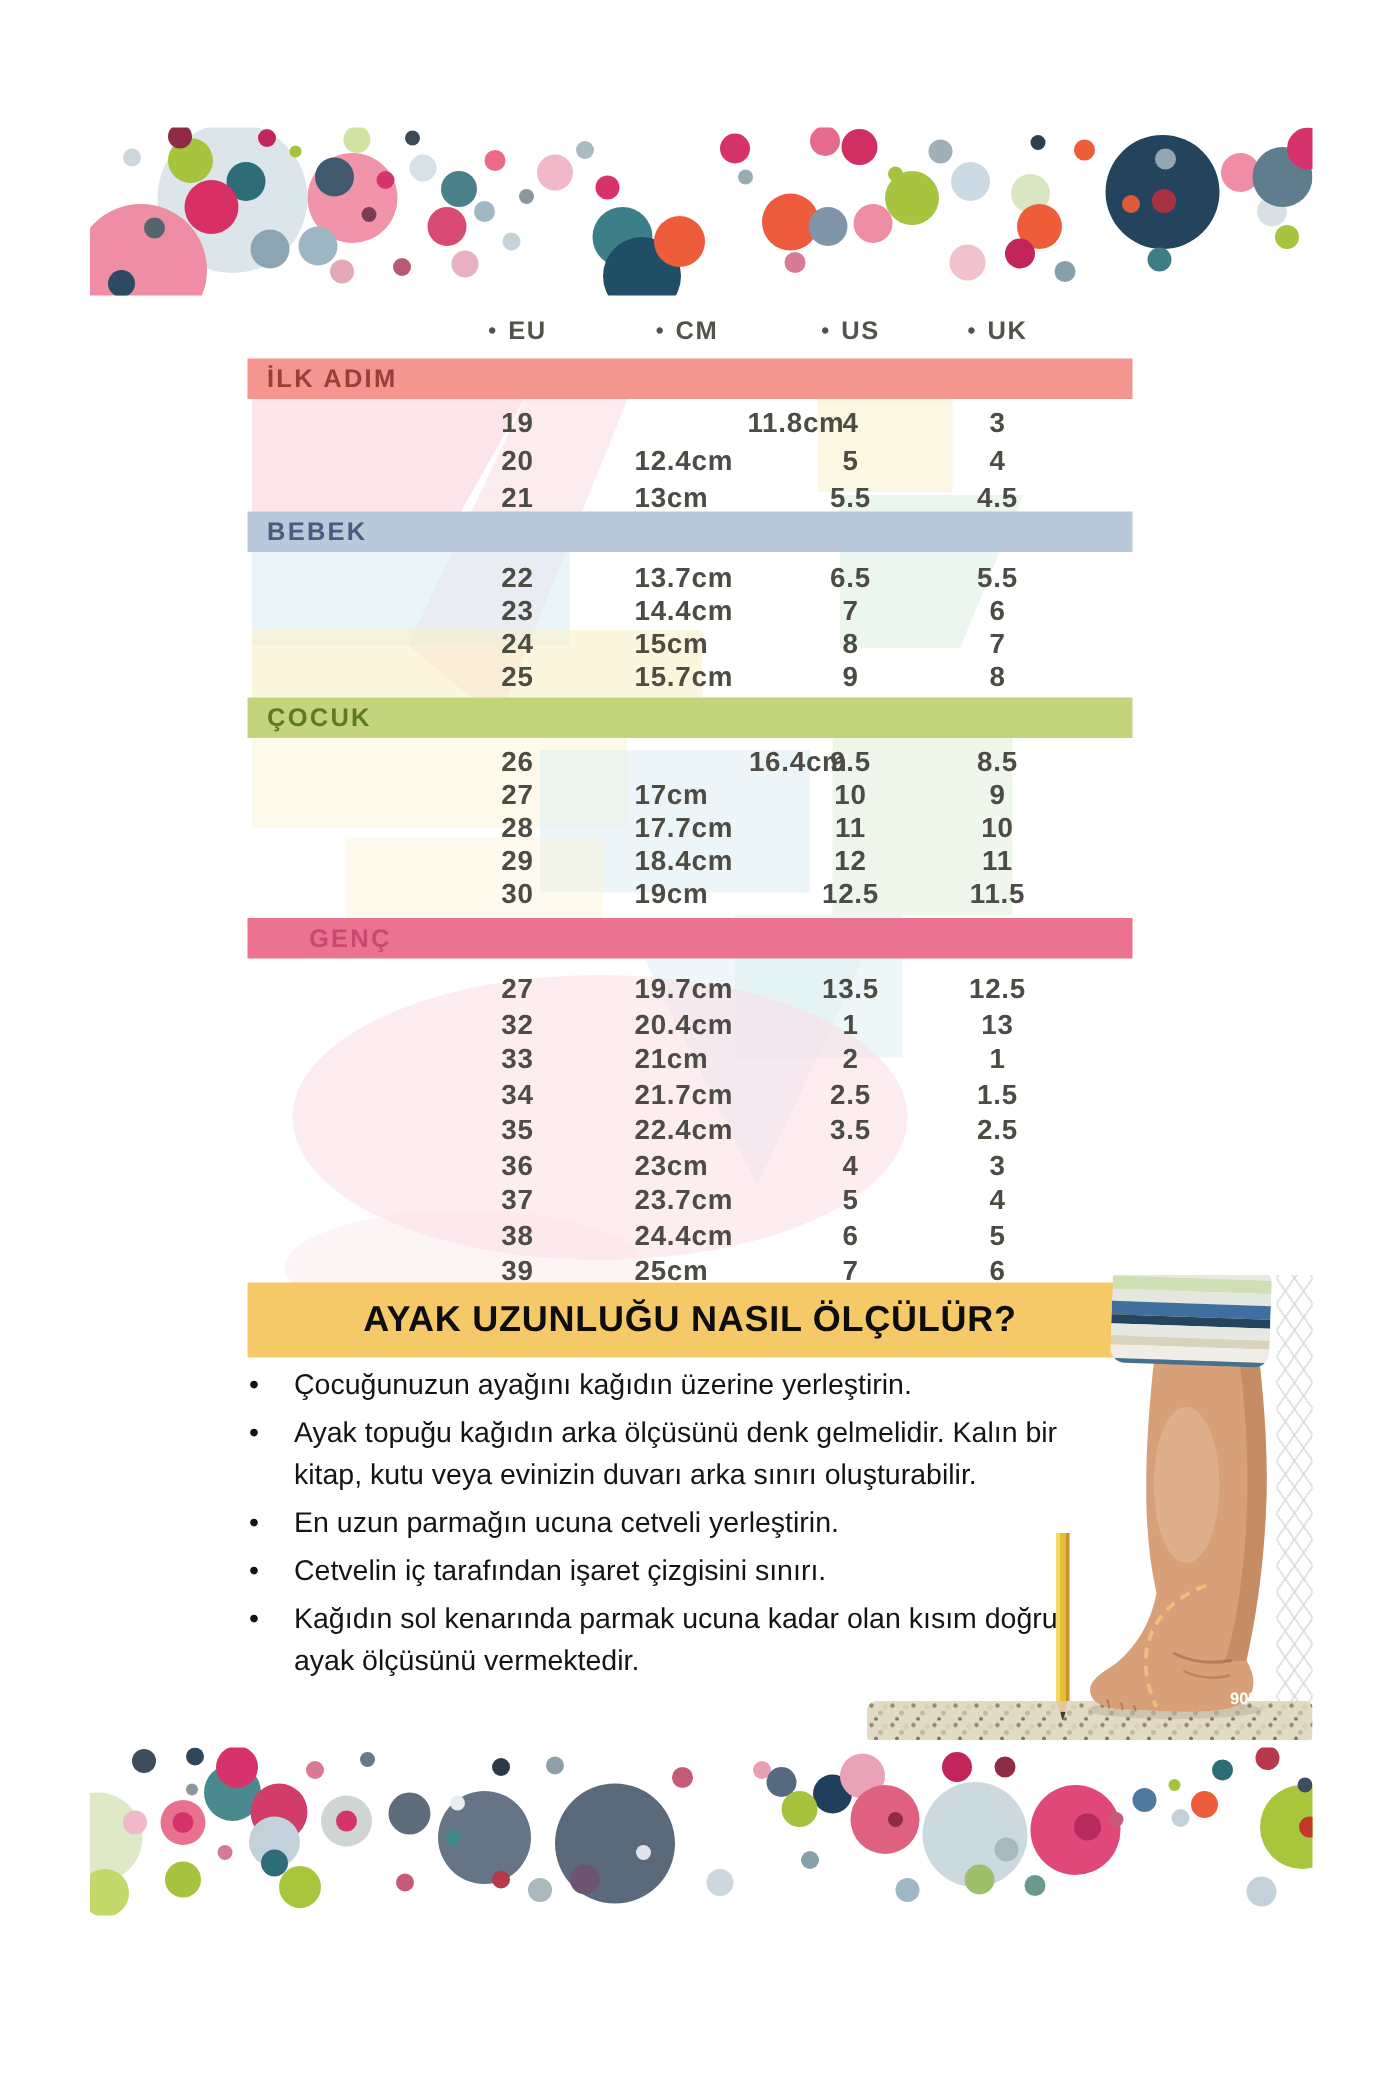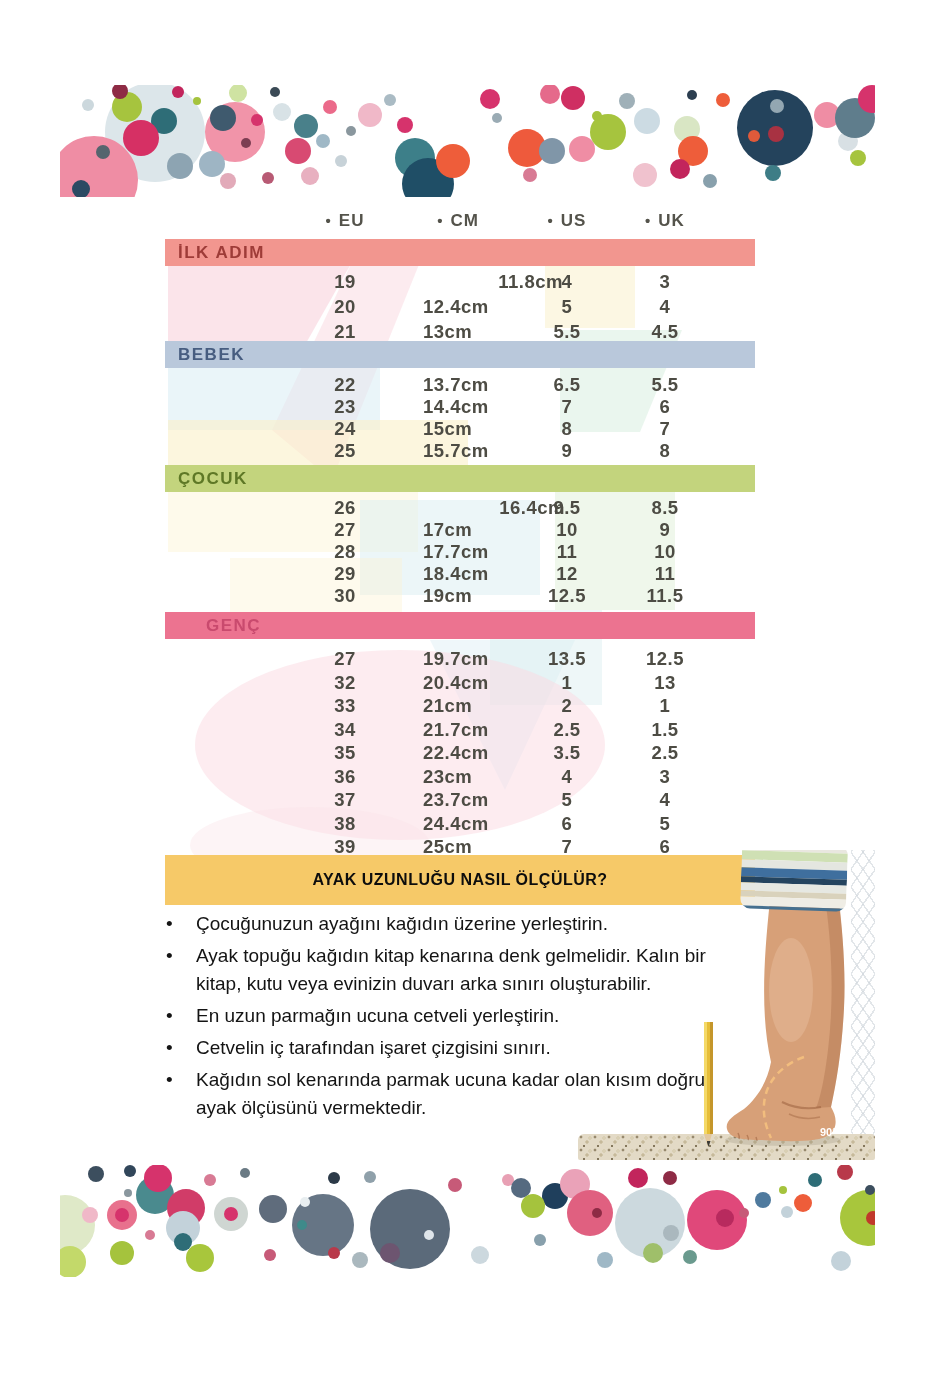"AYAK UZUNLUĞU NASIL ÖLÇÜLÜR?" .howto-bar { font-size: 16px -> 24px }
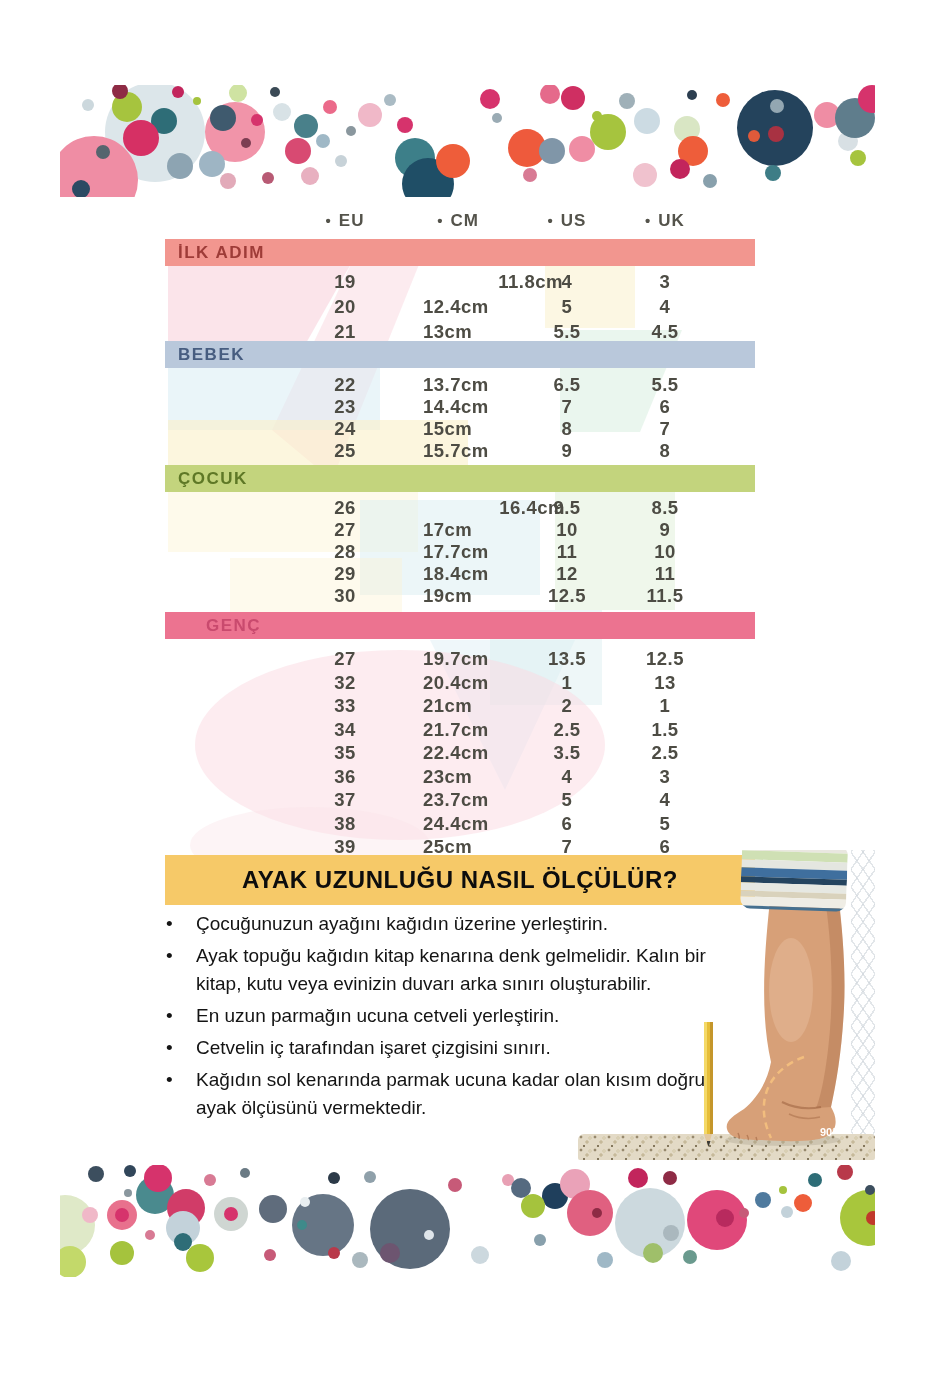"Ayak topuğu kağıdın kitap kenarına" span.btext { text: kitap kenarına -> arka ölçüsünü }
